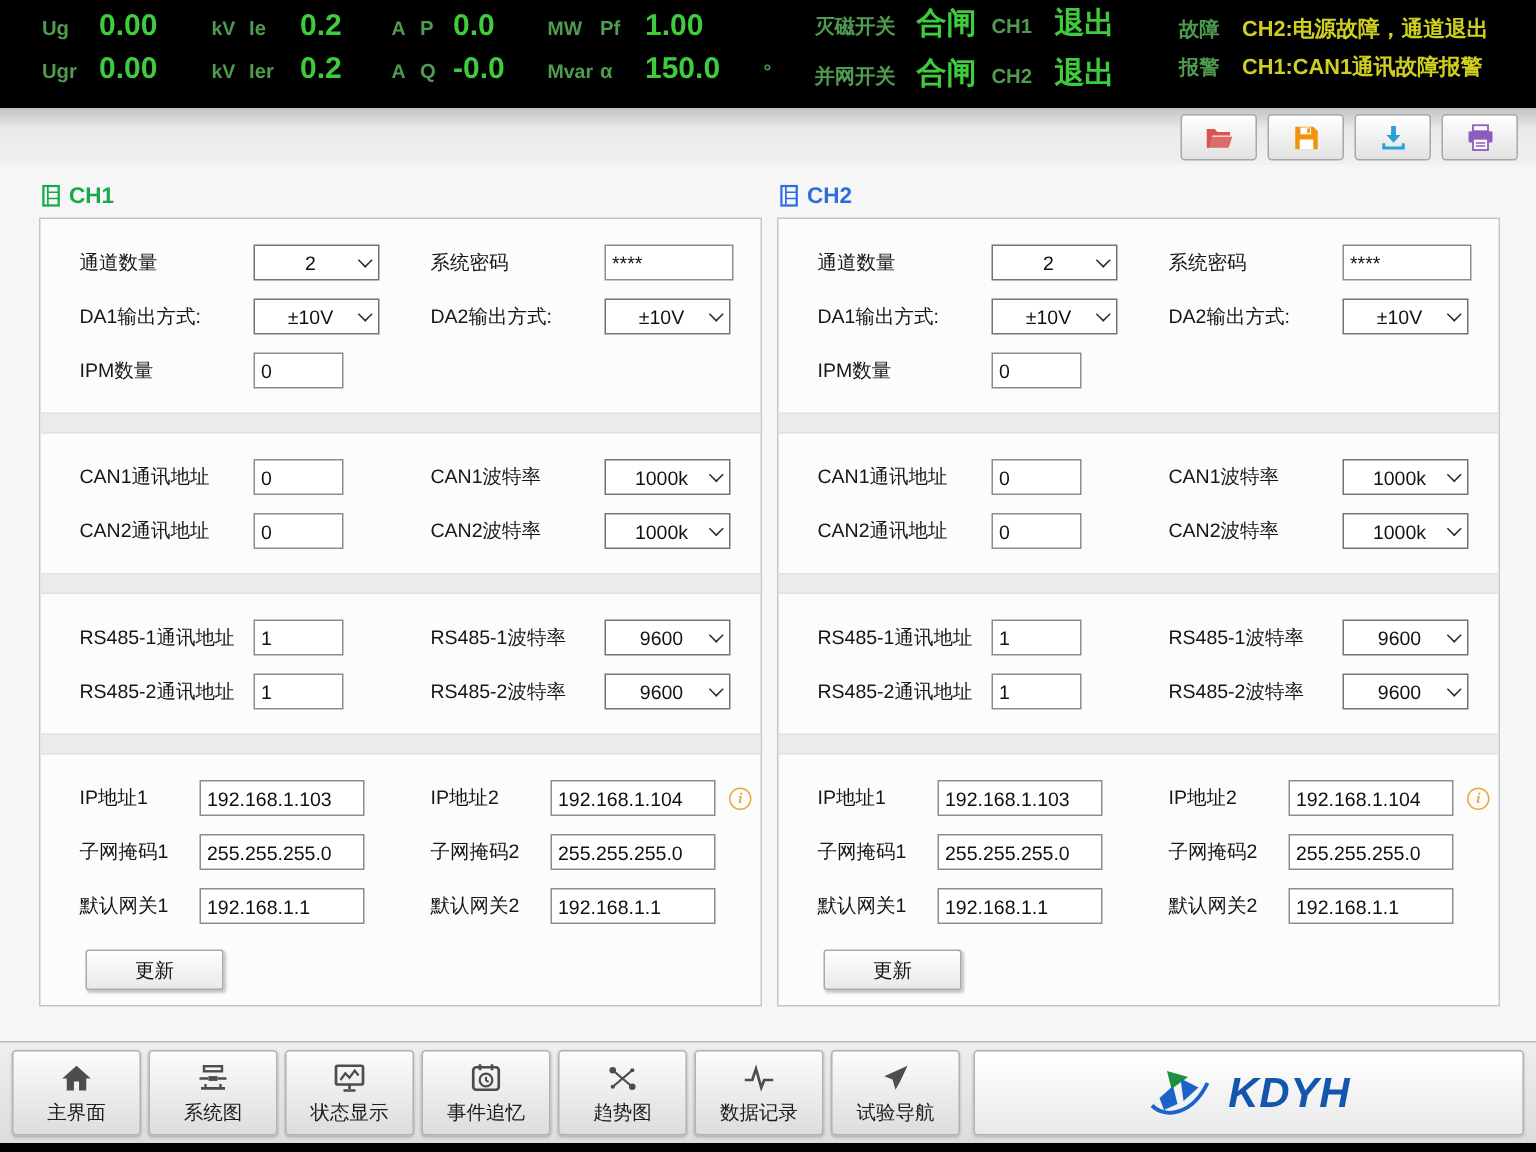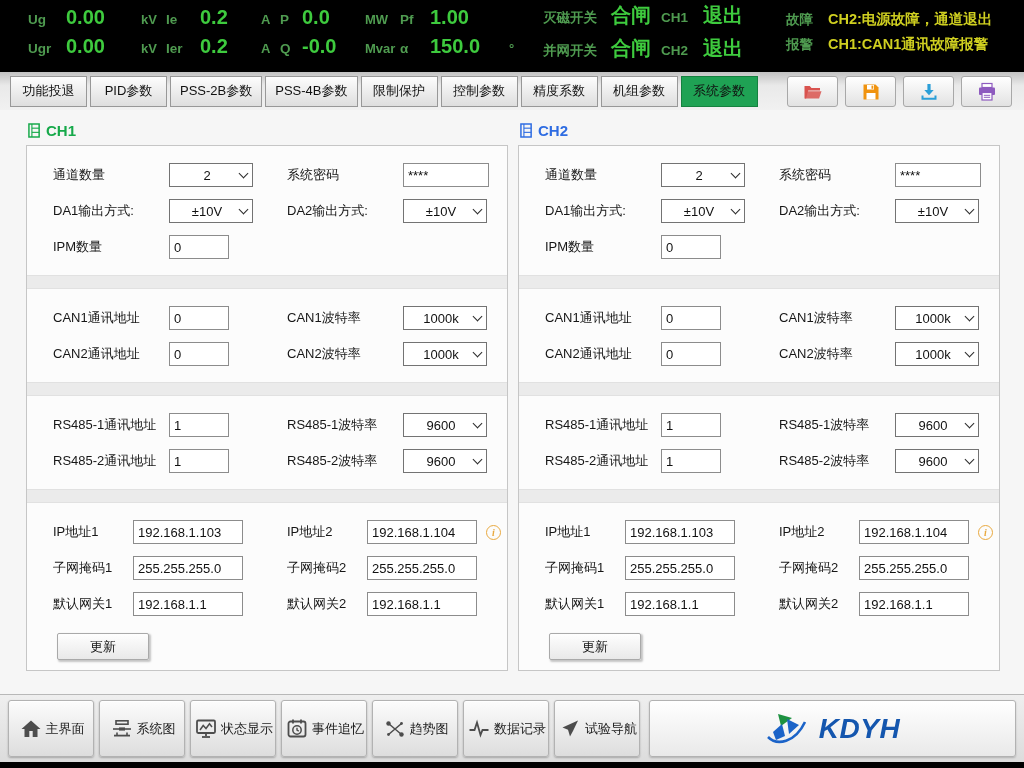"功能投退" div.tab-strip { html: <div> <div>功能投退</div> <div>PID参数</div> <div>PSS-2B参数</div> <div>PSS-4B参数</div> <div>限制保护</div> <div>控制参数</div> <div>精度系数</div> <div>机组参数</div> <div>系统参数</div> </div> -> none }
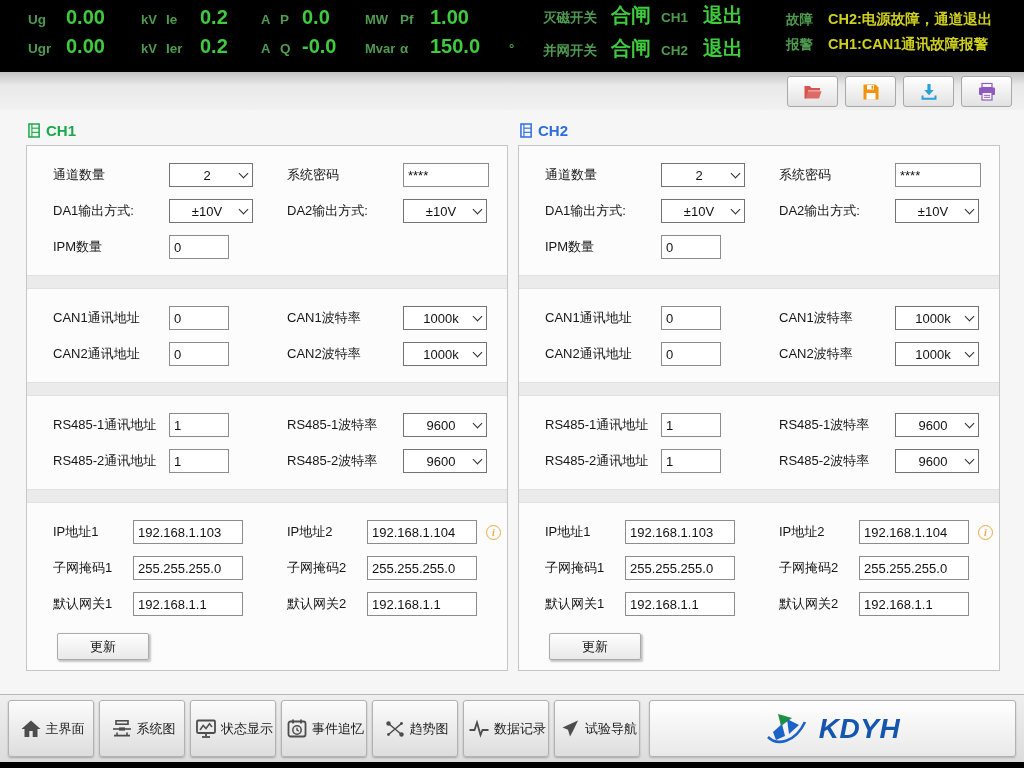"主界面" .navbtn { flex-direction: none -> column }
